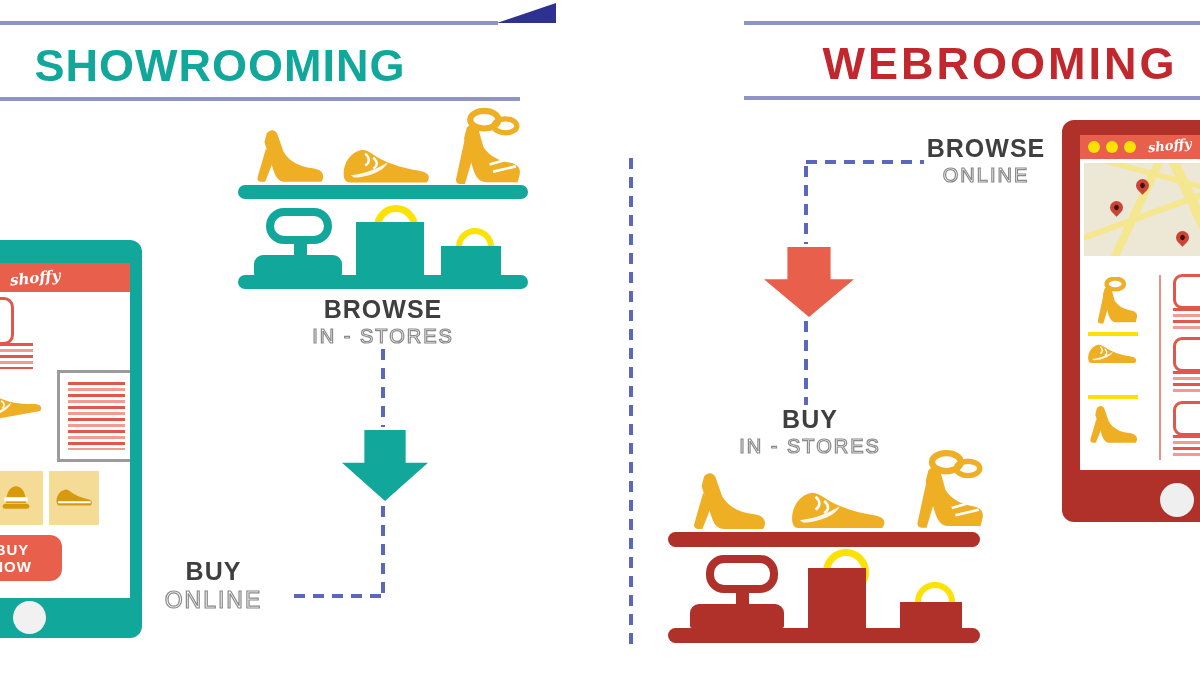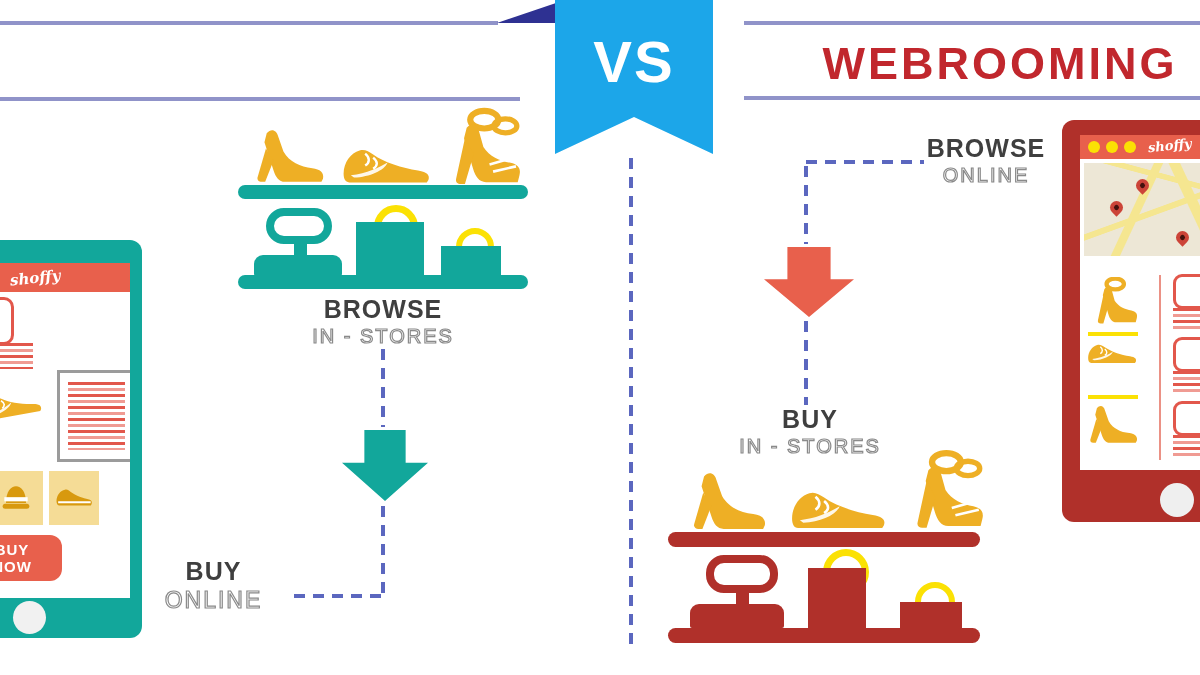"SHOWROOMING" div.title { html: none -> <div>SHOWROOMING</div> }
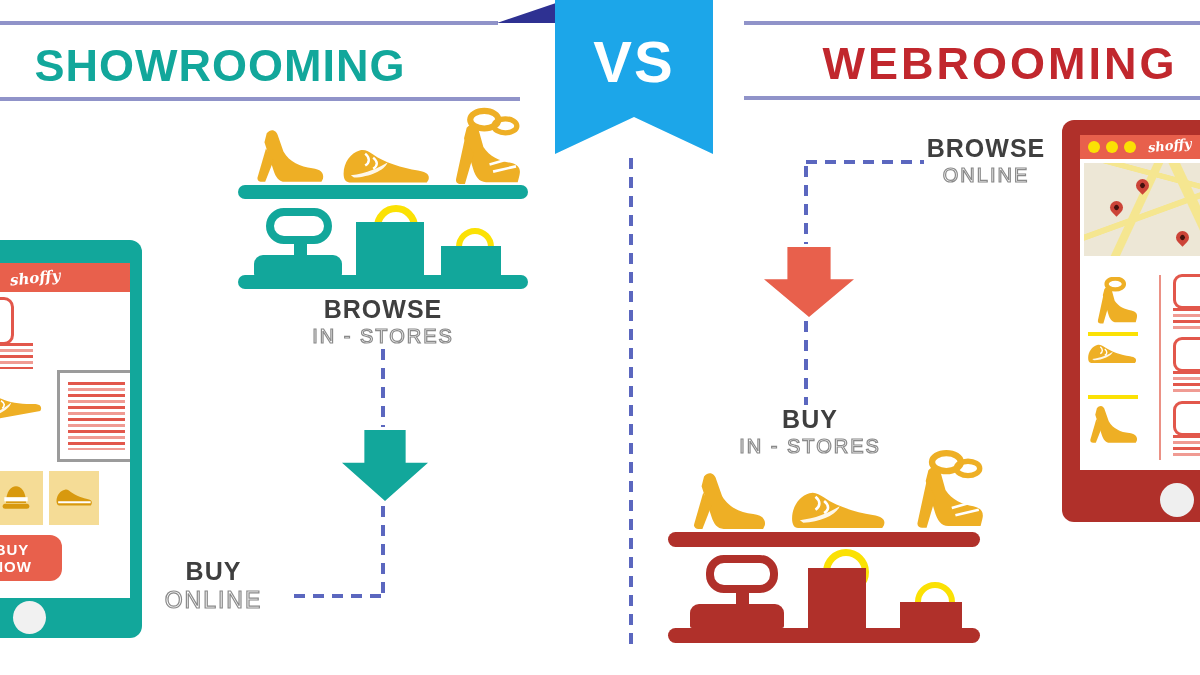"VS" div.ribbon { html: <div> <span>VS</span> </div> -> none }
